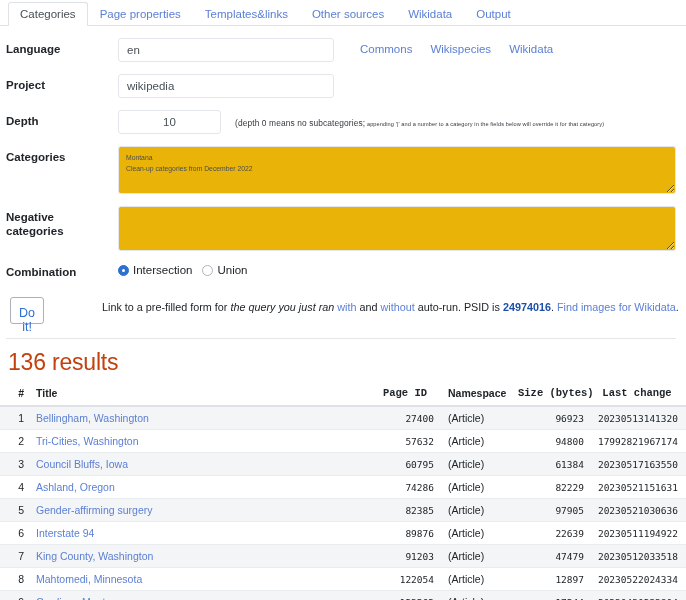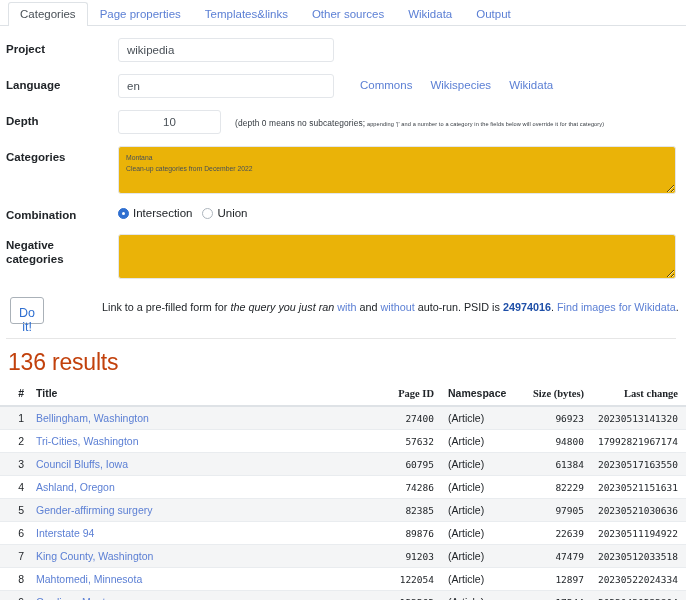"Project" div.row { order: before "Language" -> after "Language" }
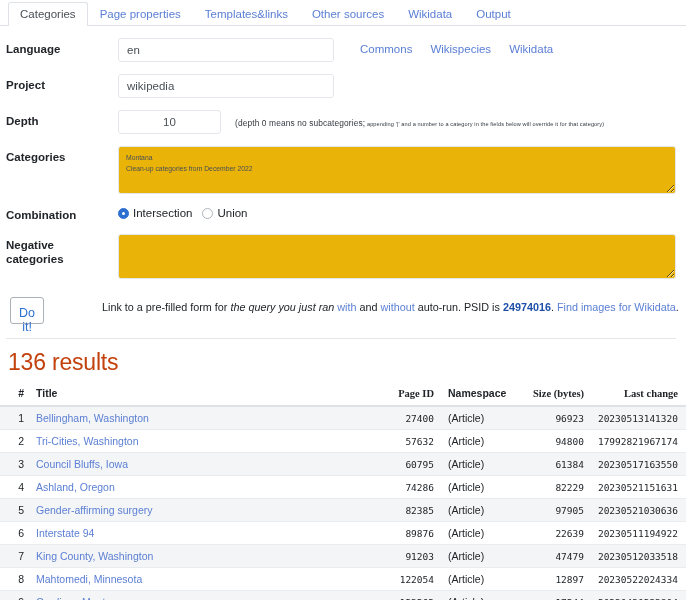"Combination" div.row { order: before "Negative" -> after "Negative" }
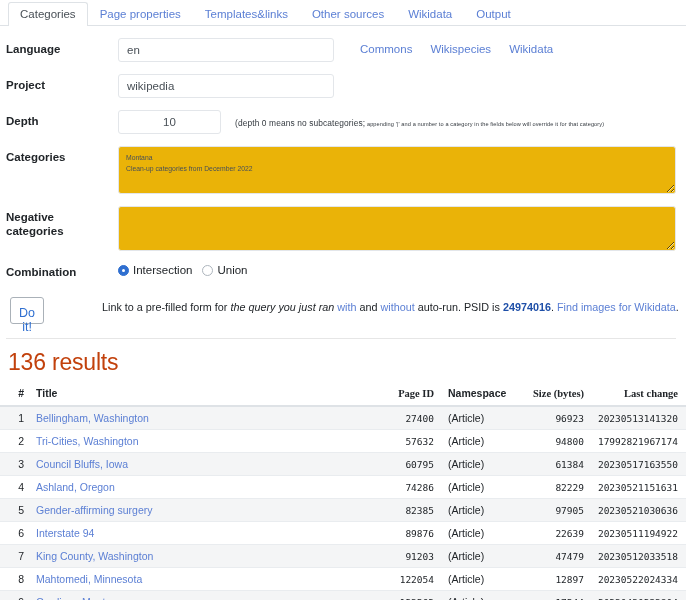"Page ID" th.col-pid, th.col-size, th.col-last { font-family: Liberation Serif, serif -> Liberation Mono, monospace; text-align: none -> center }
